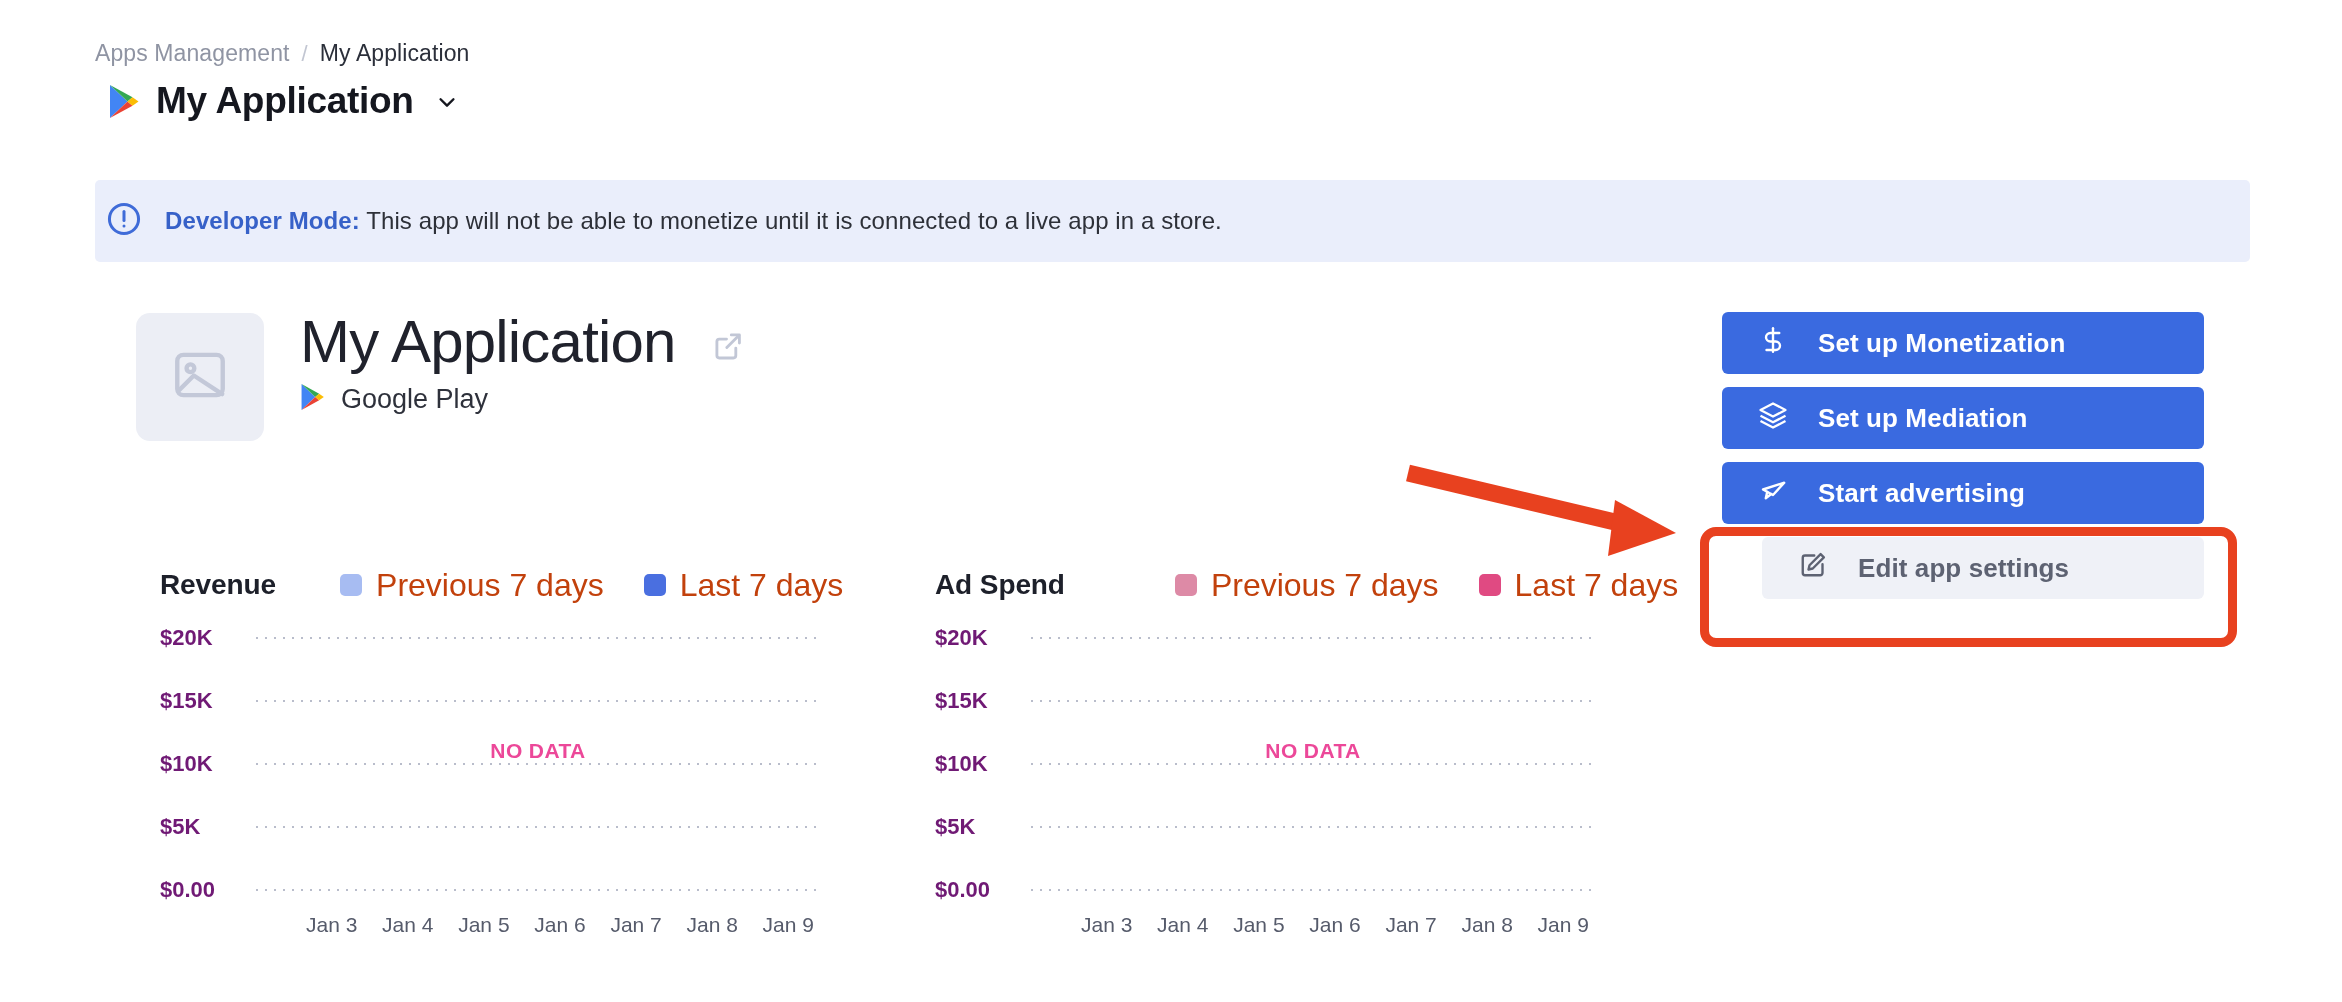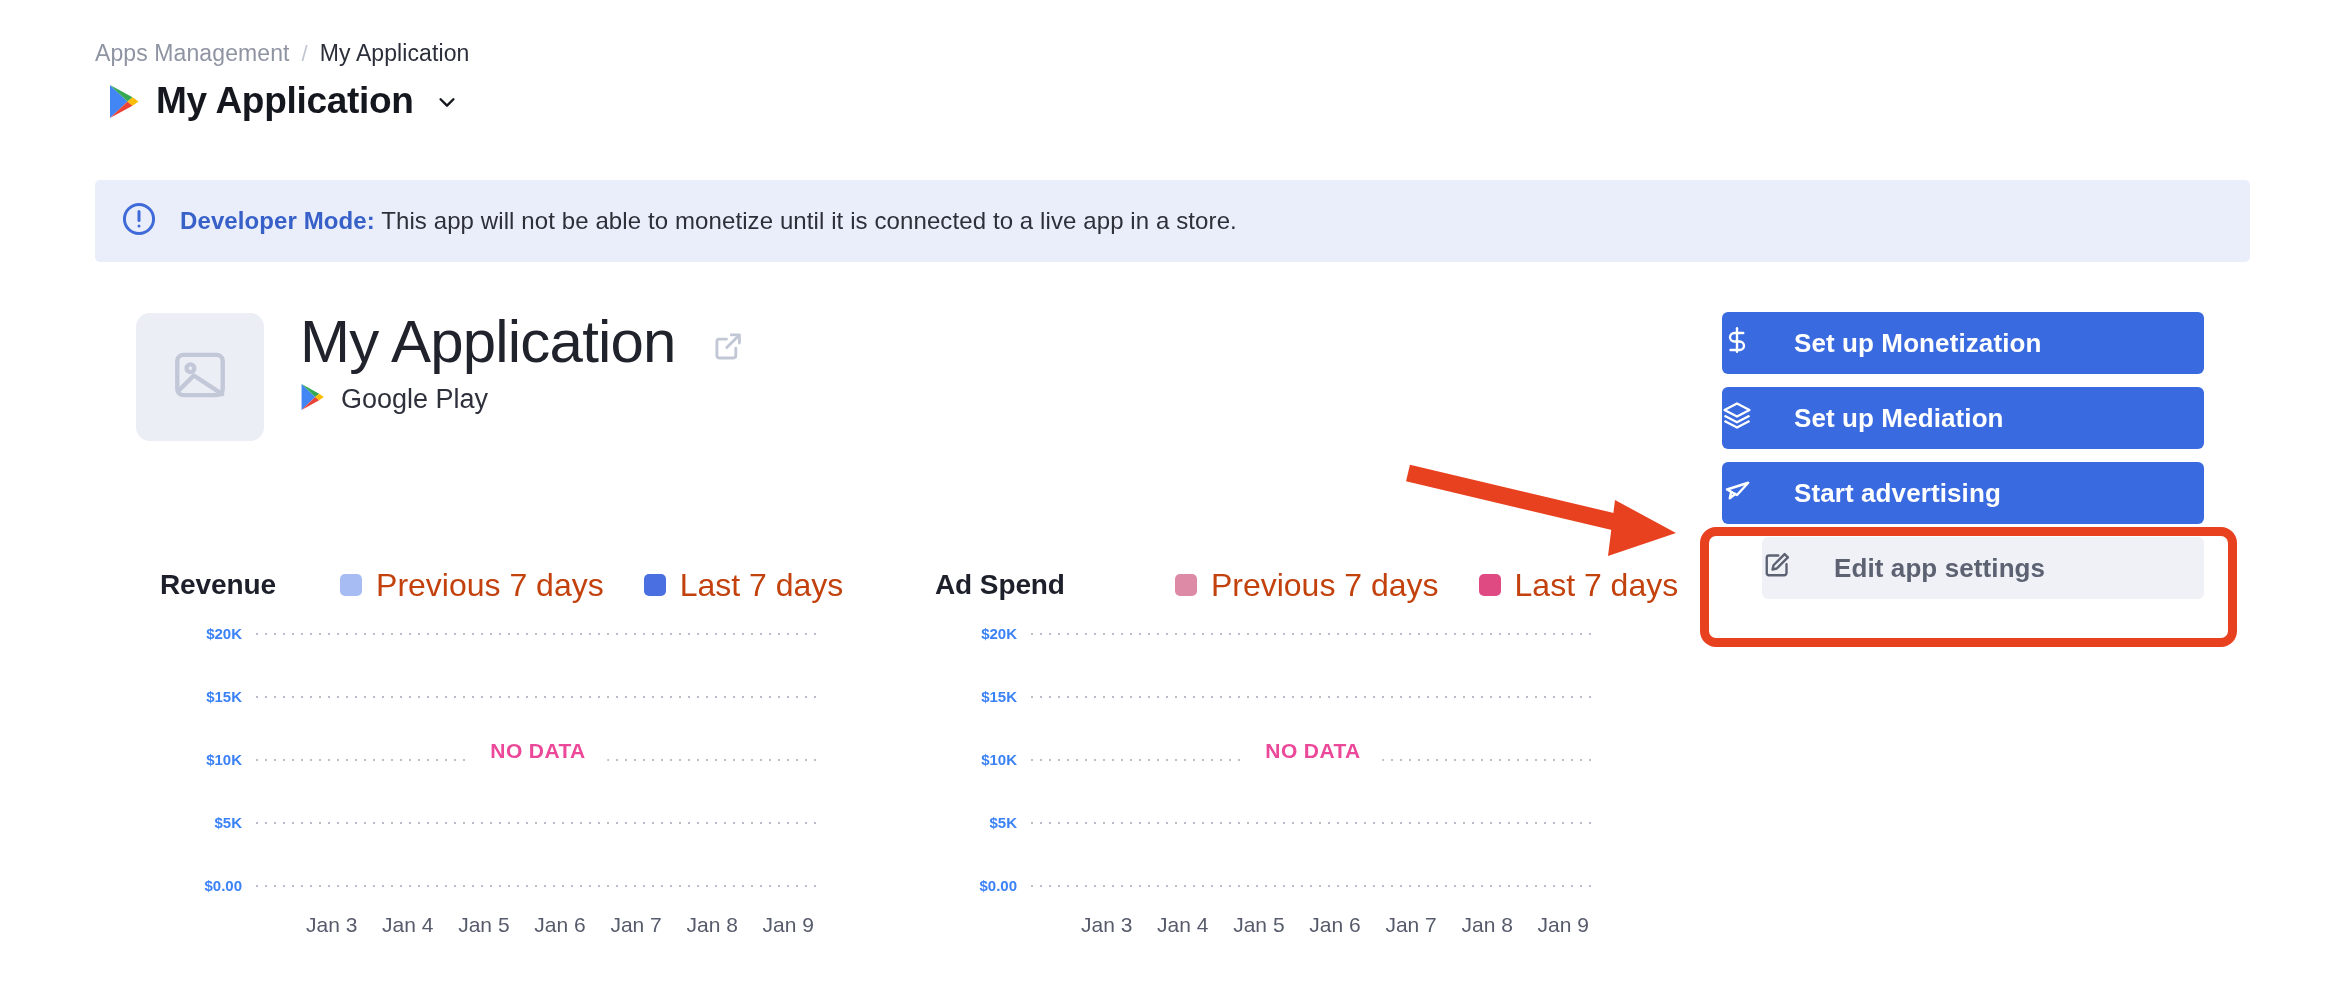"Developer Mode: This app will" .dev-banner { padding-left: 25px -> 10px }
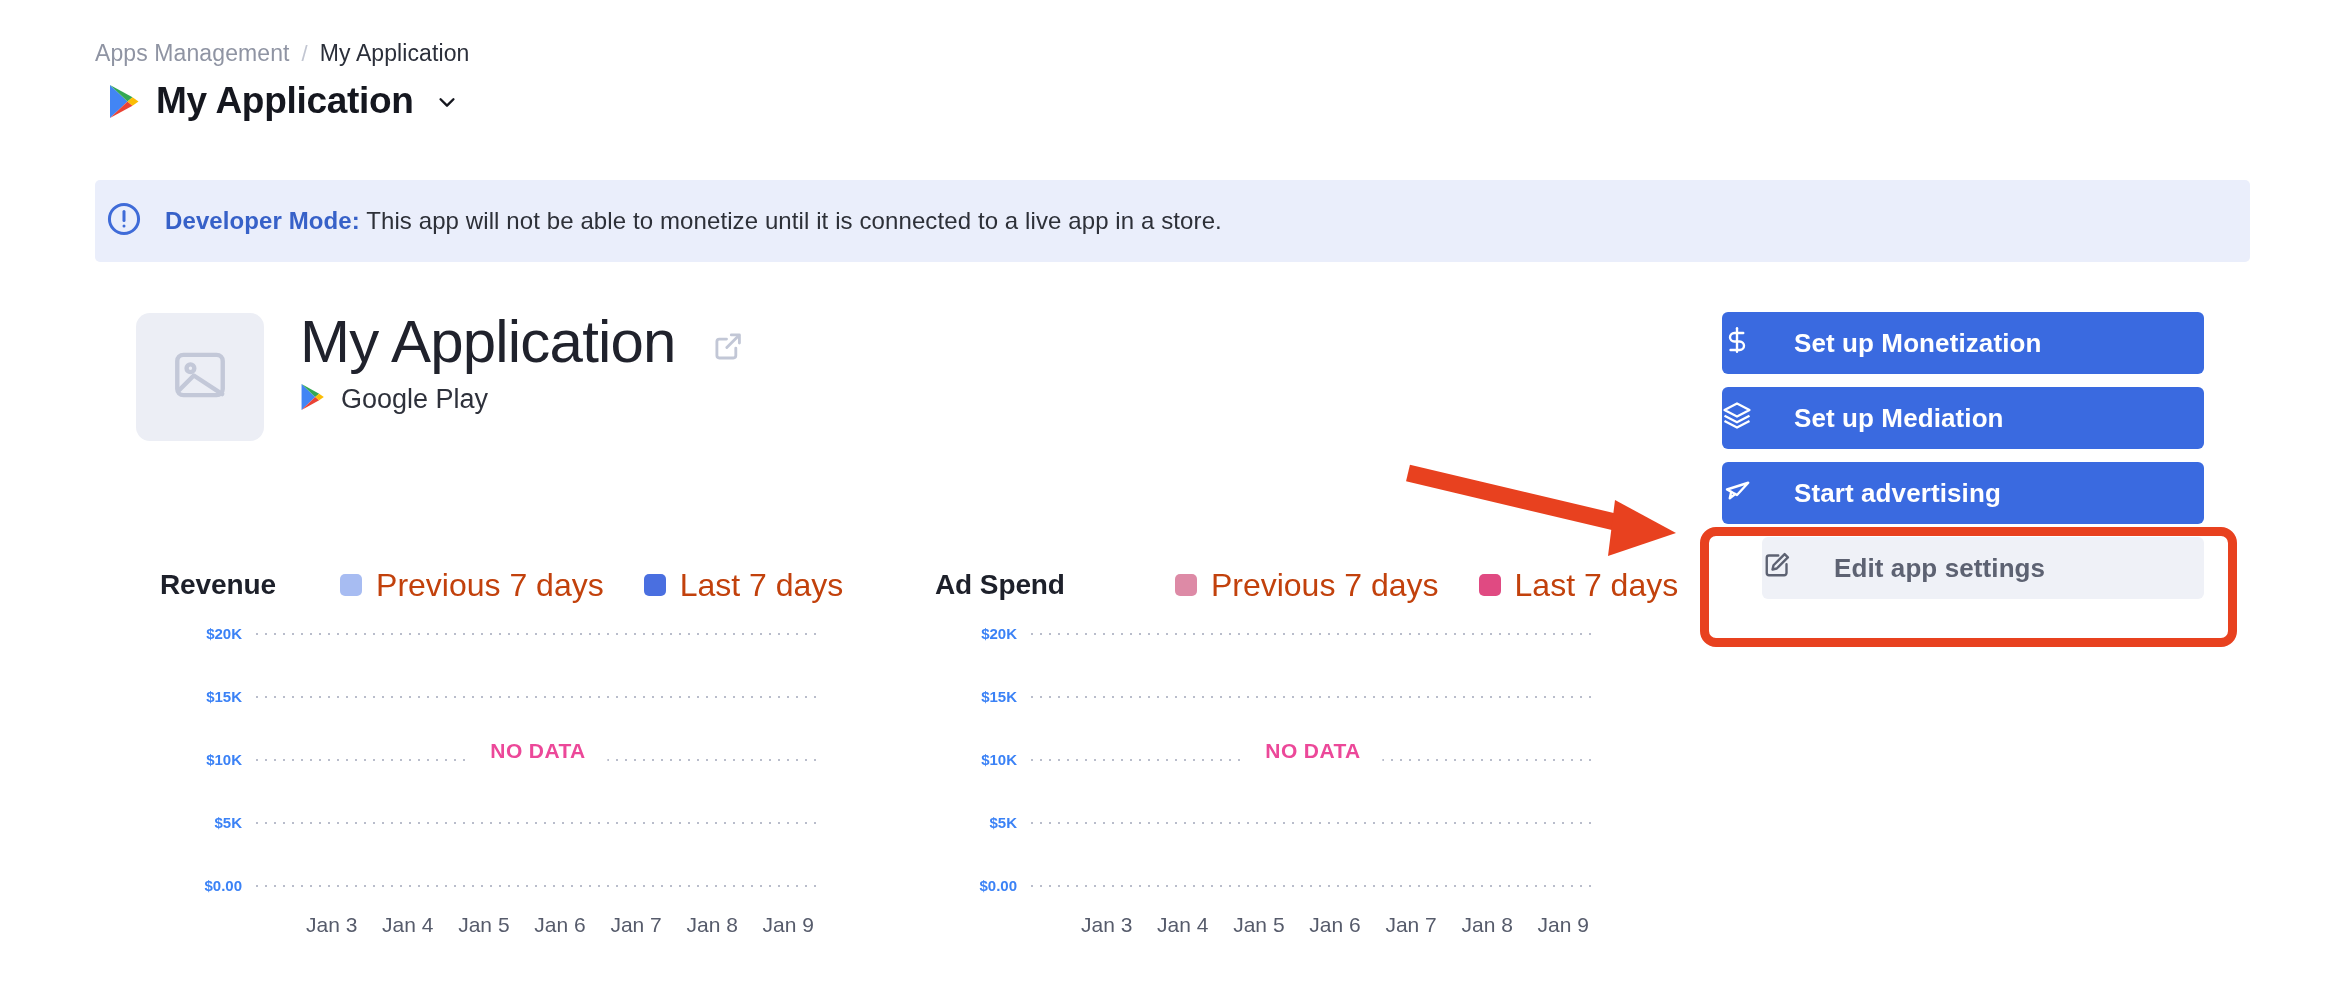"Set up Monetization" .btn { gap: 42px -> 30px; padding-left: none -> 36px }
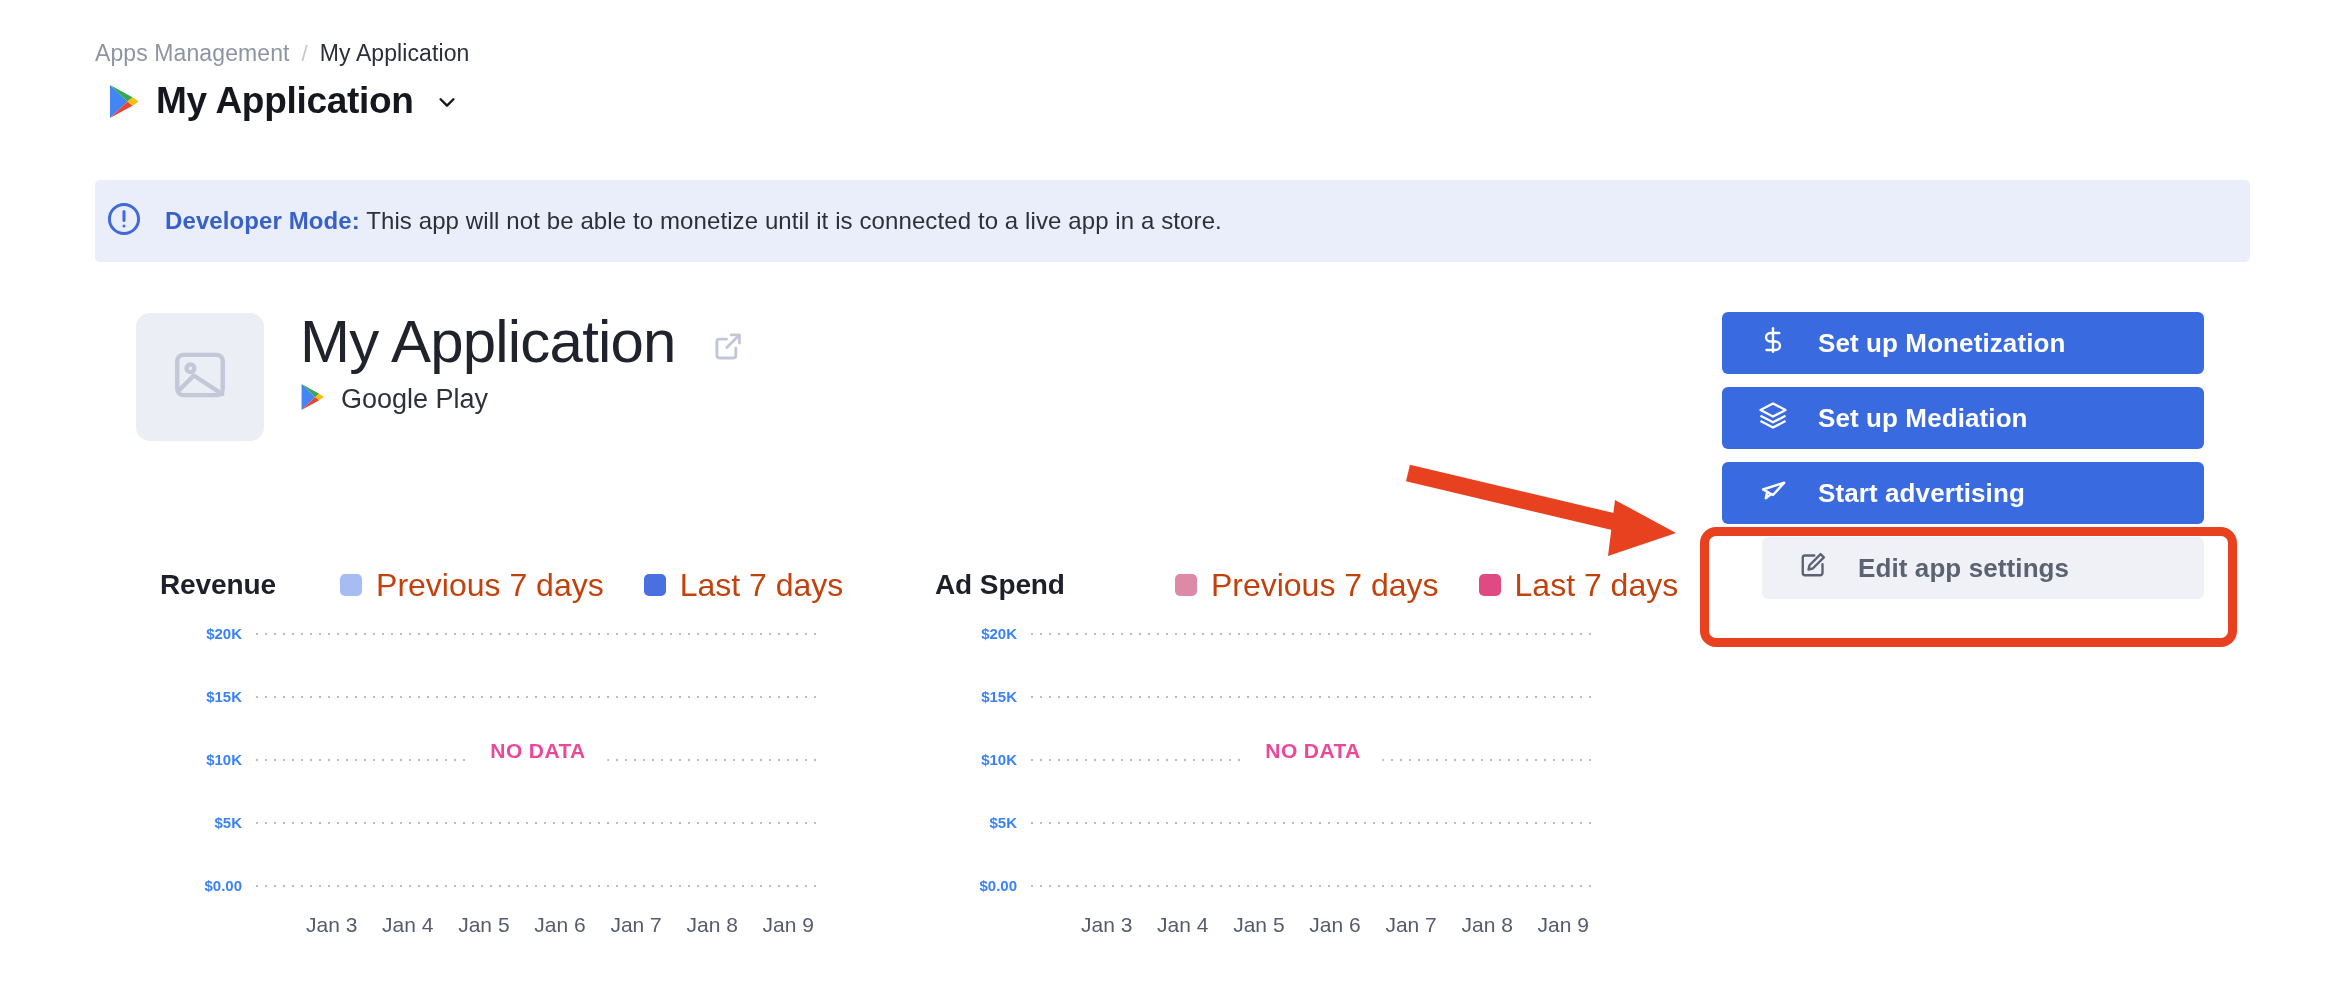"$20K" .ytick { color: #3b82f6 -> #701a75; font-size: 15px -> 22px; text-align: right -> left }
